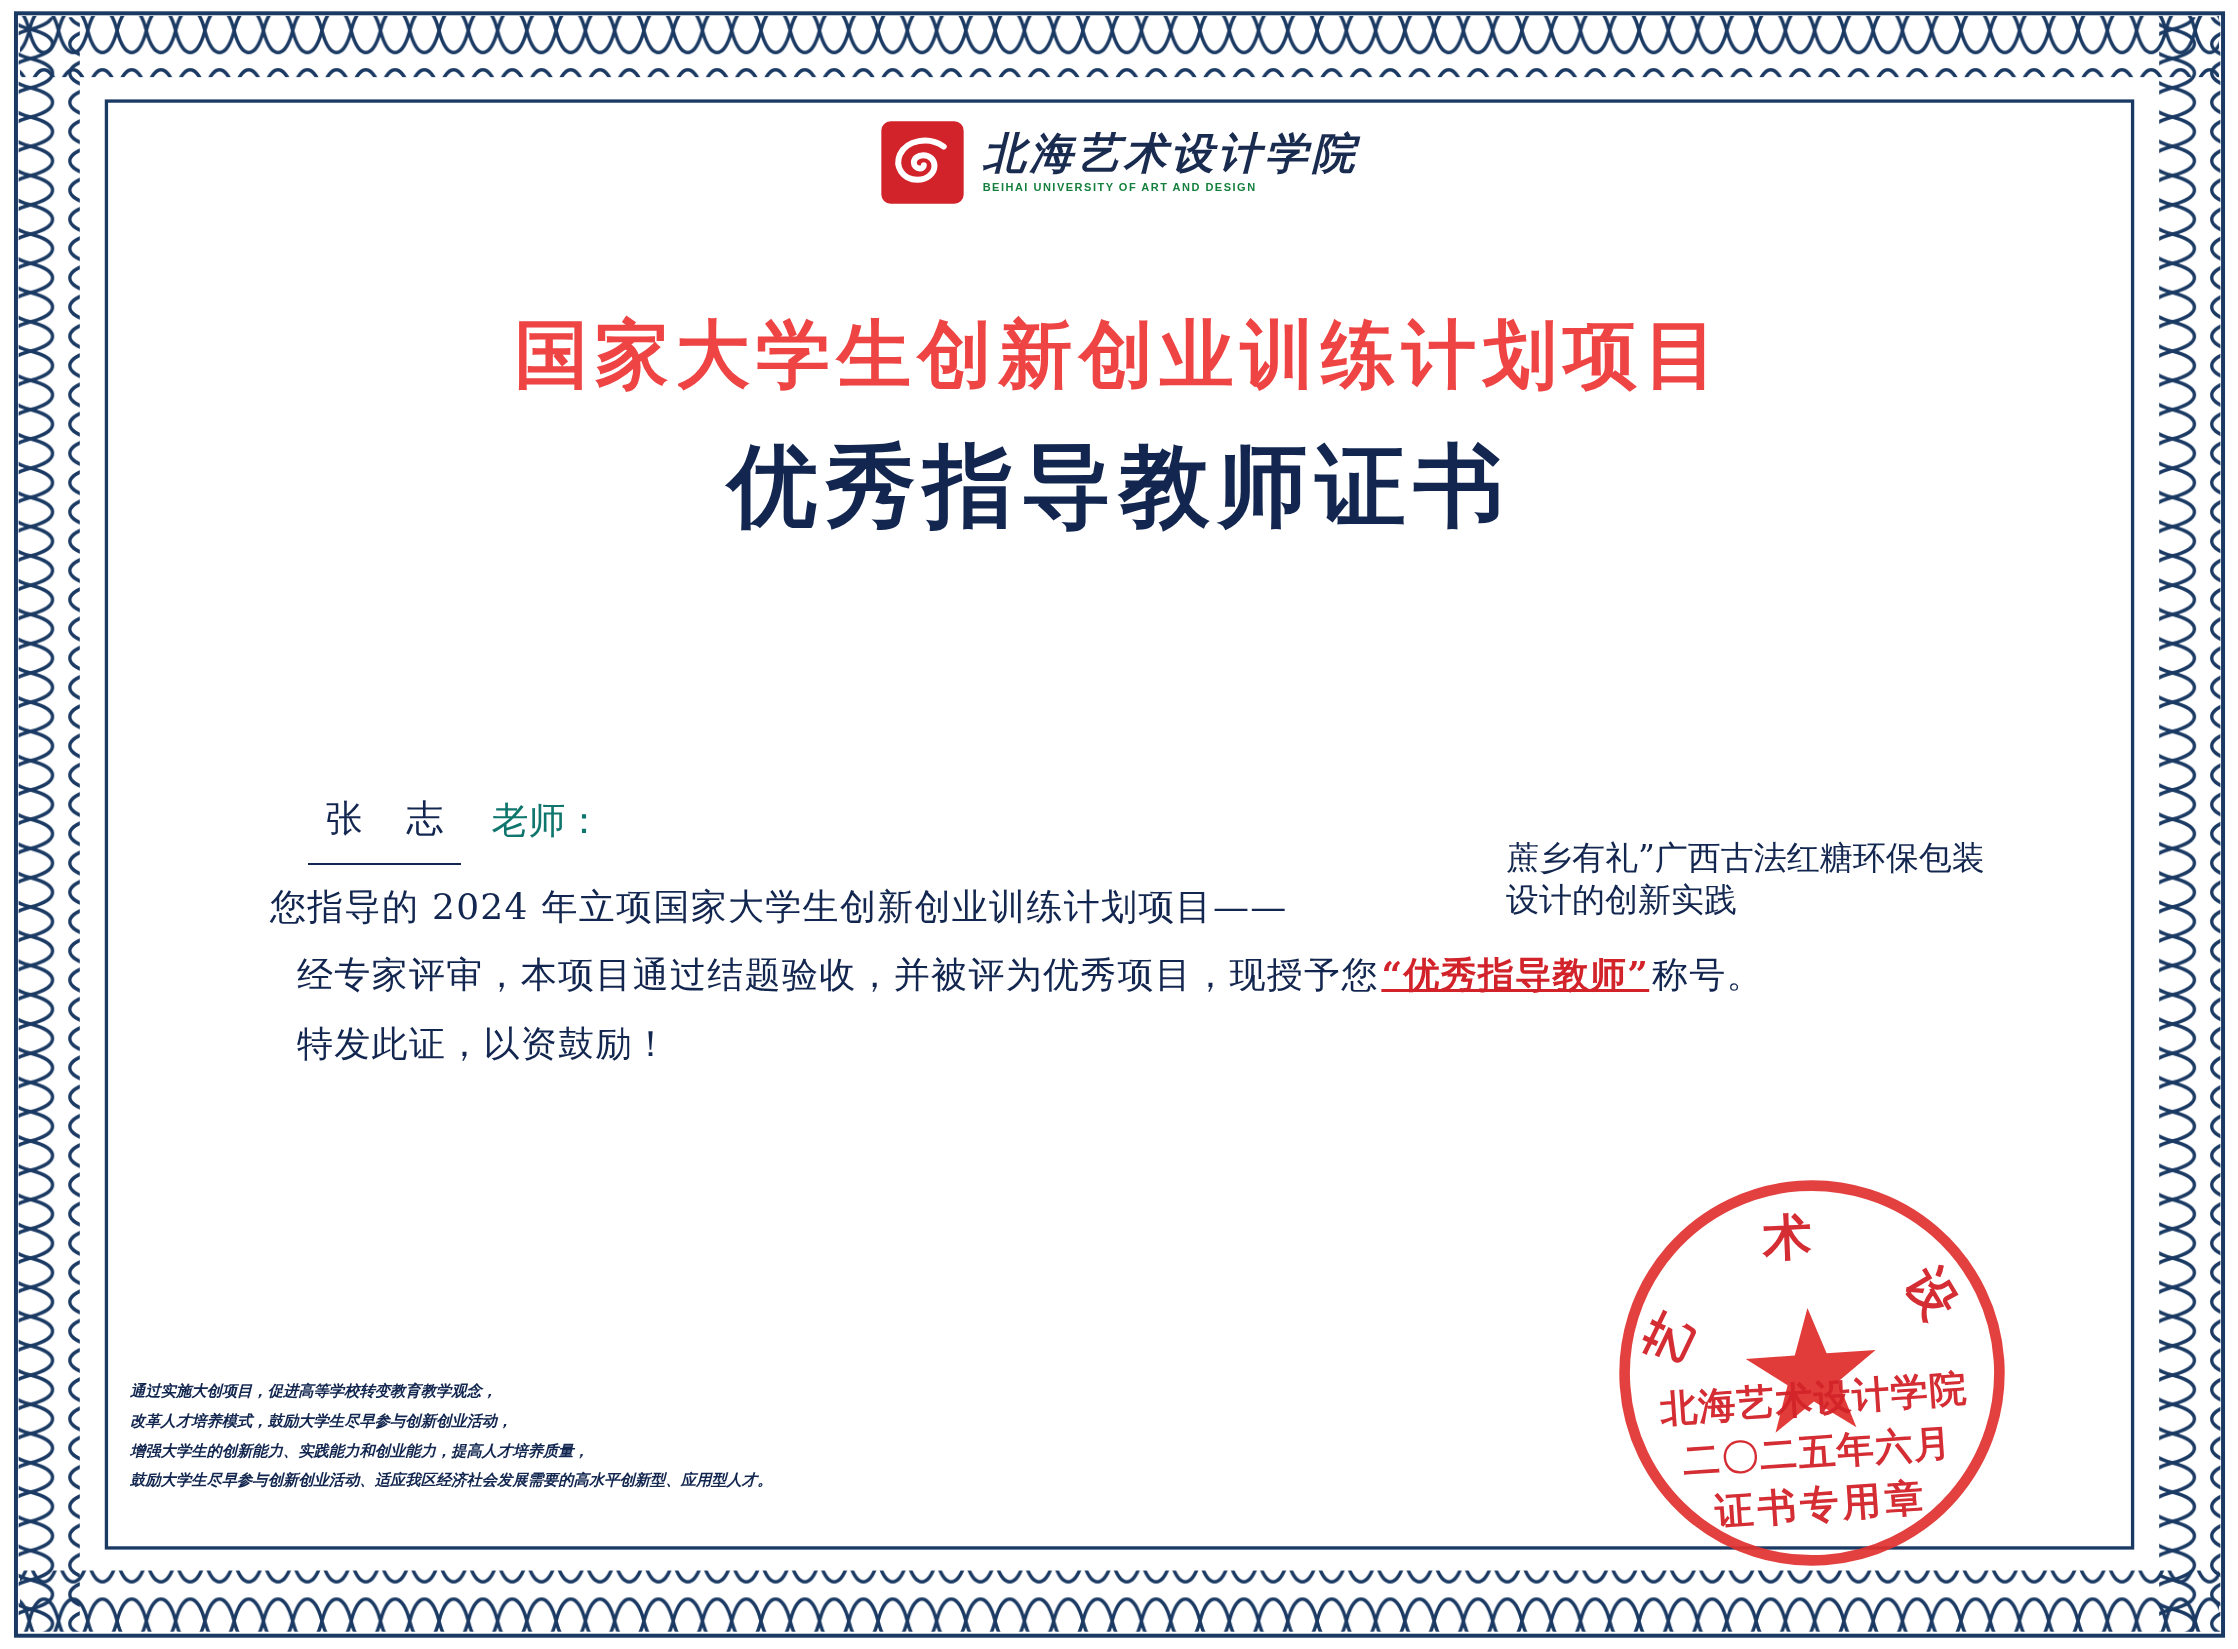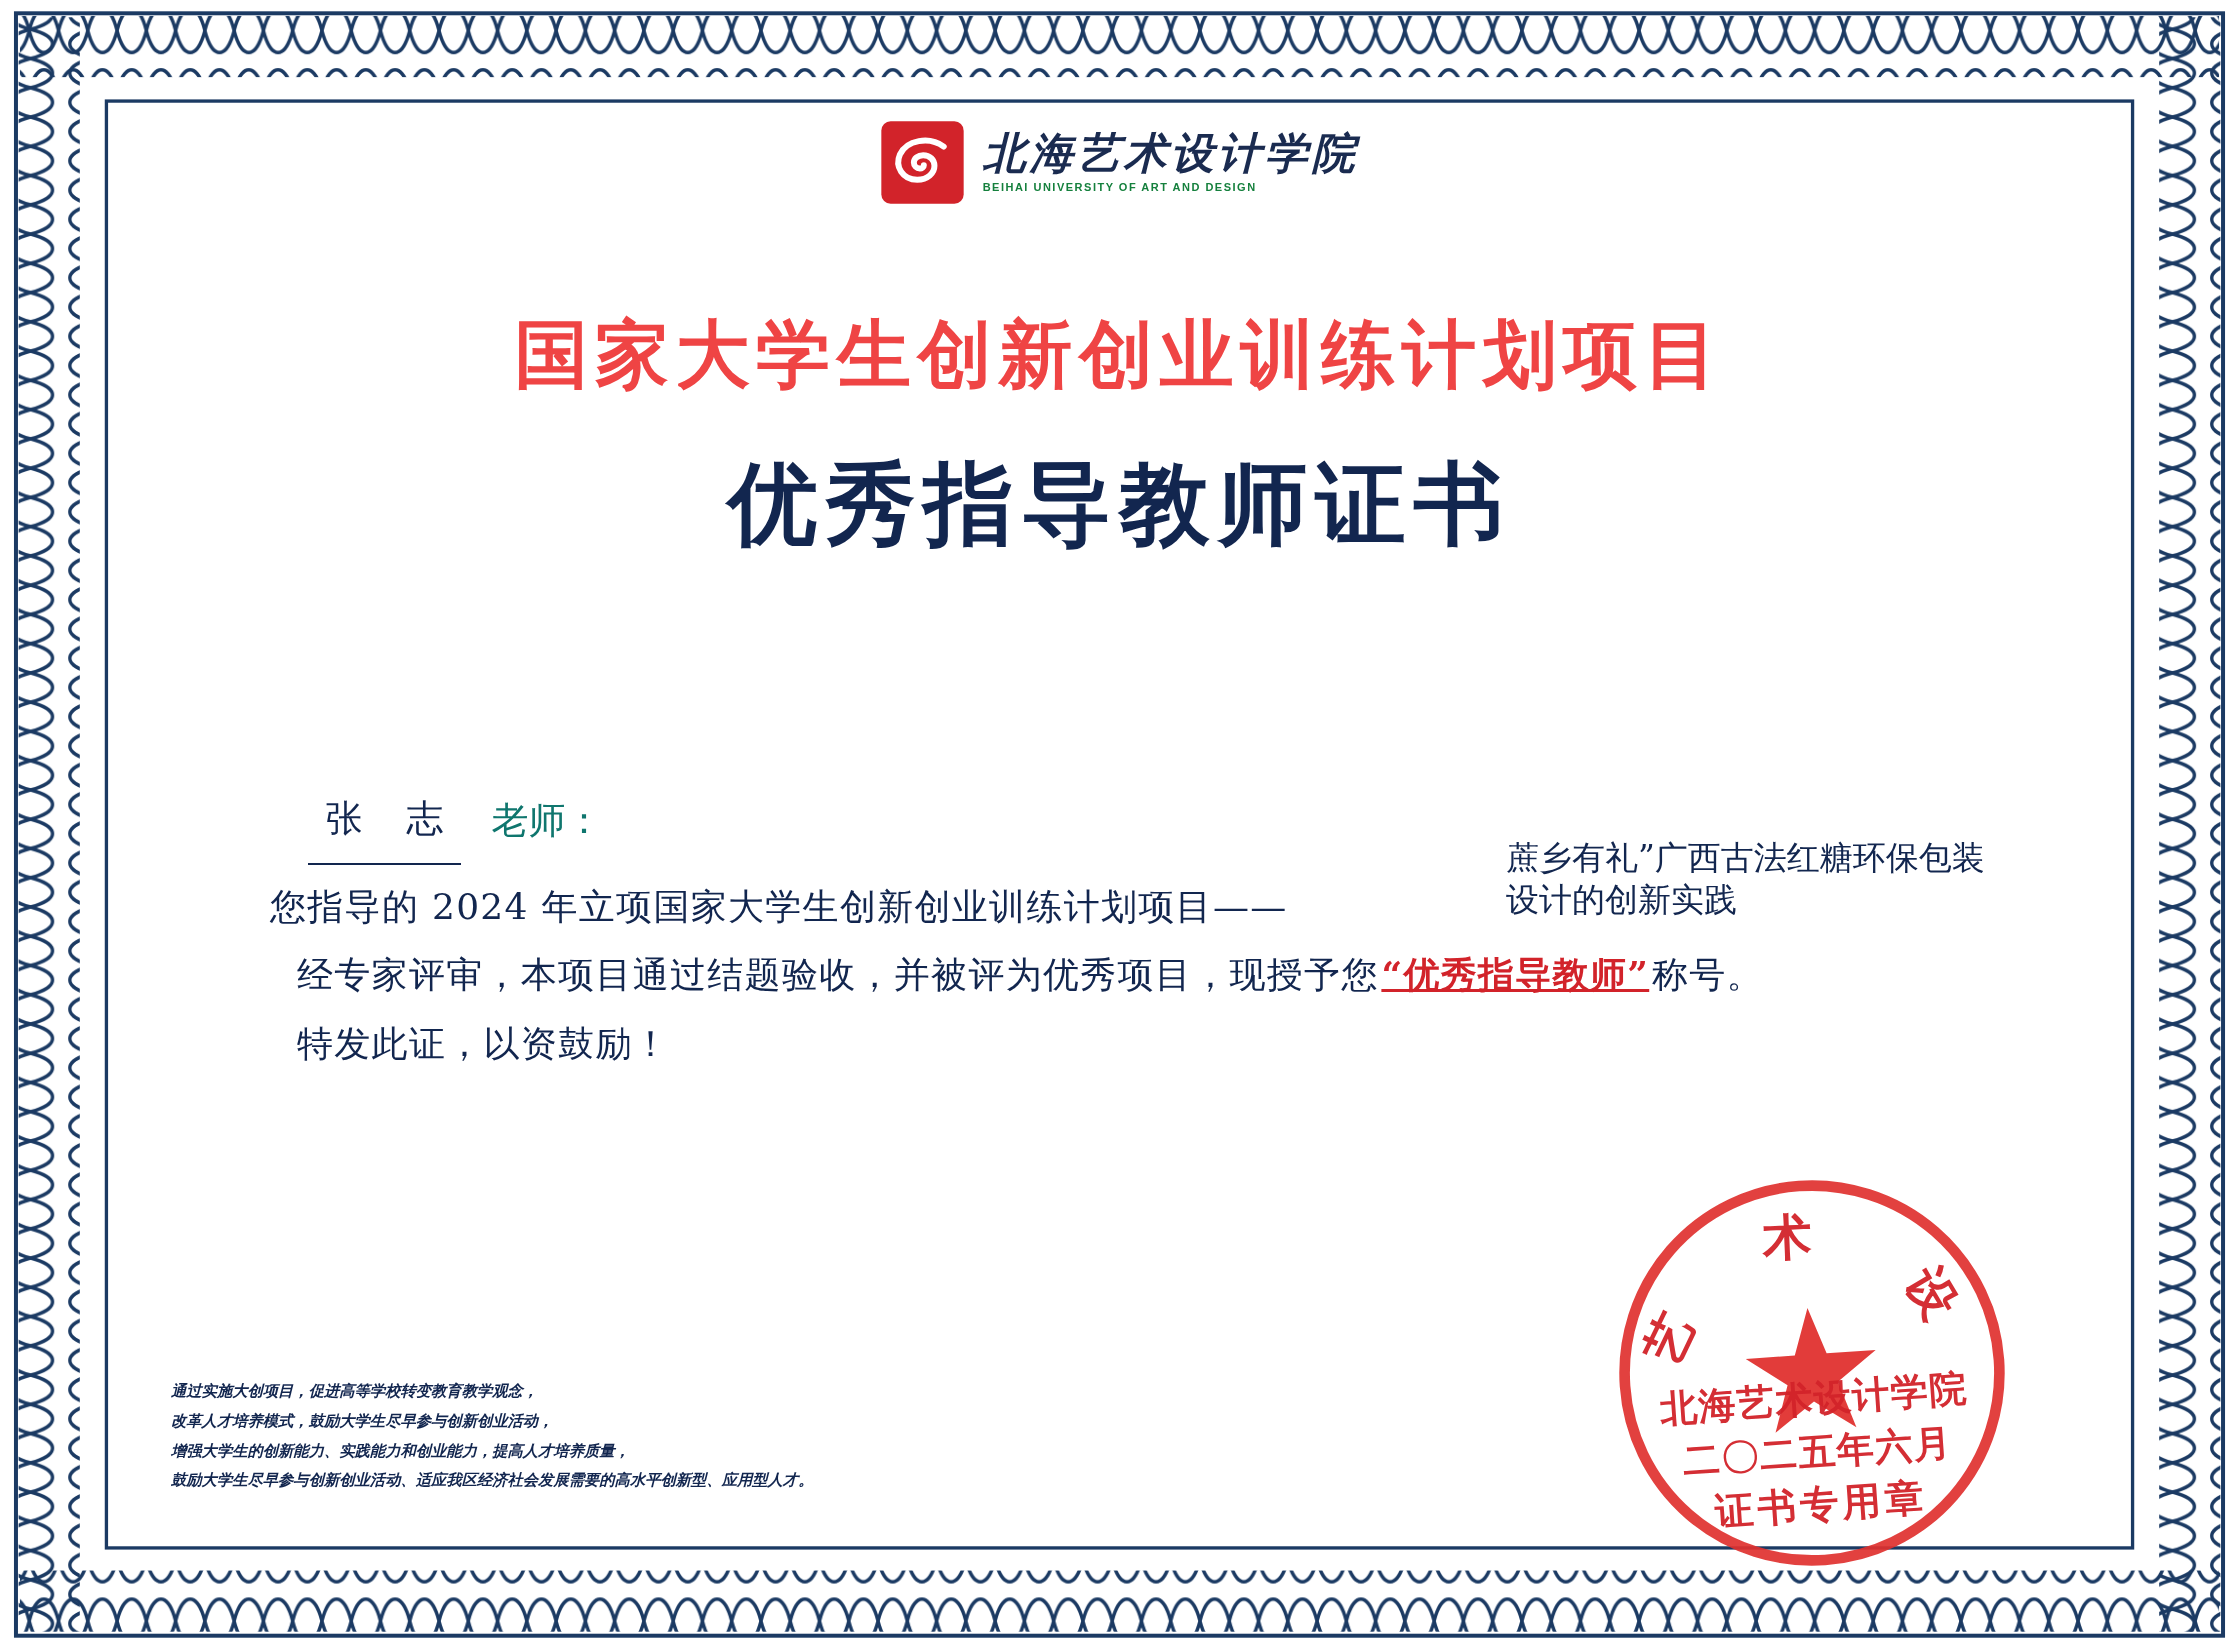"优秀指导教师证书" .title-sub { top: 444px -> 426px }
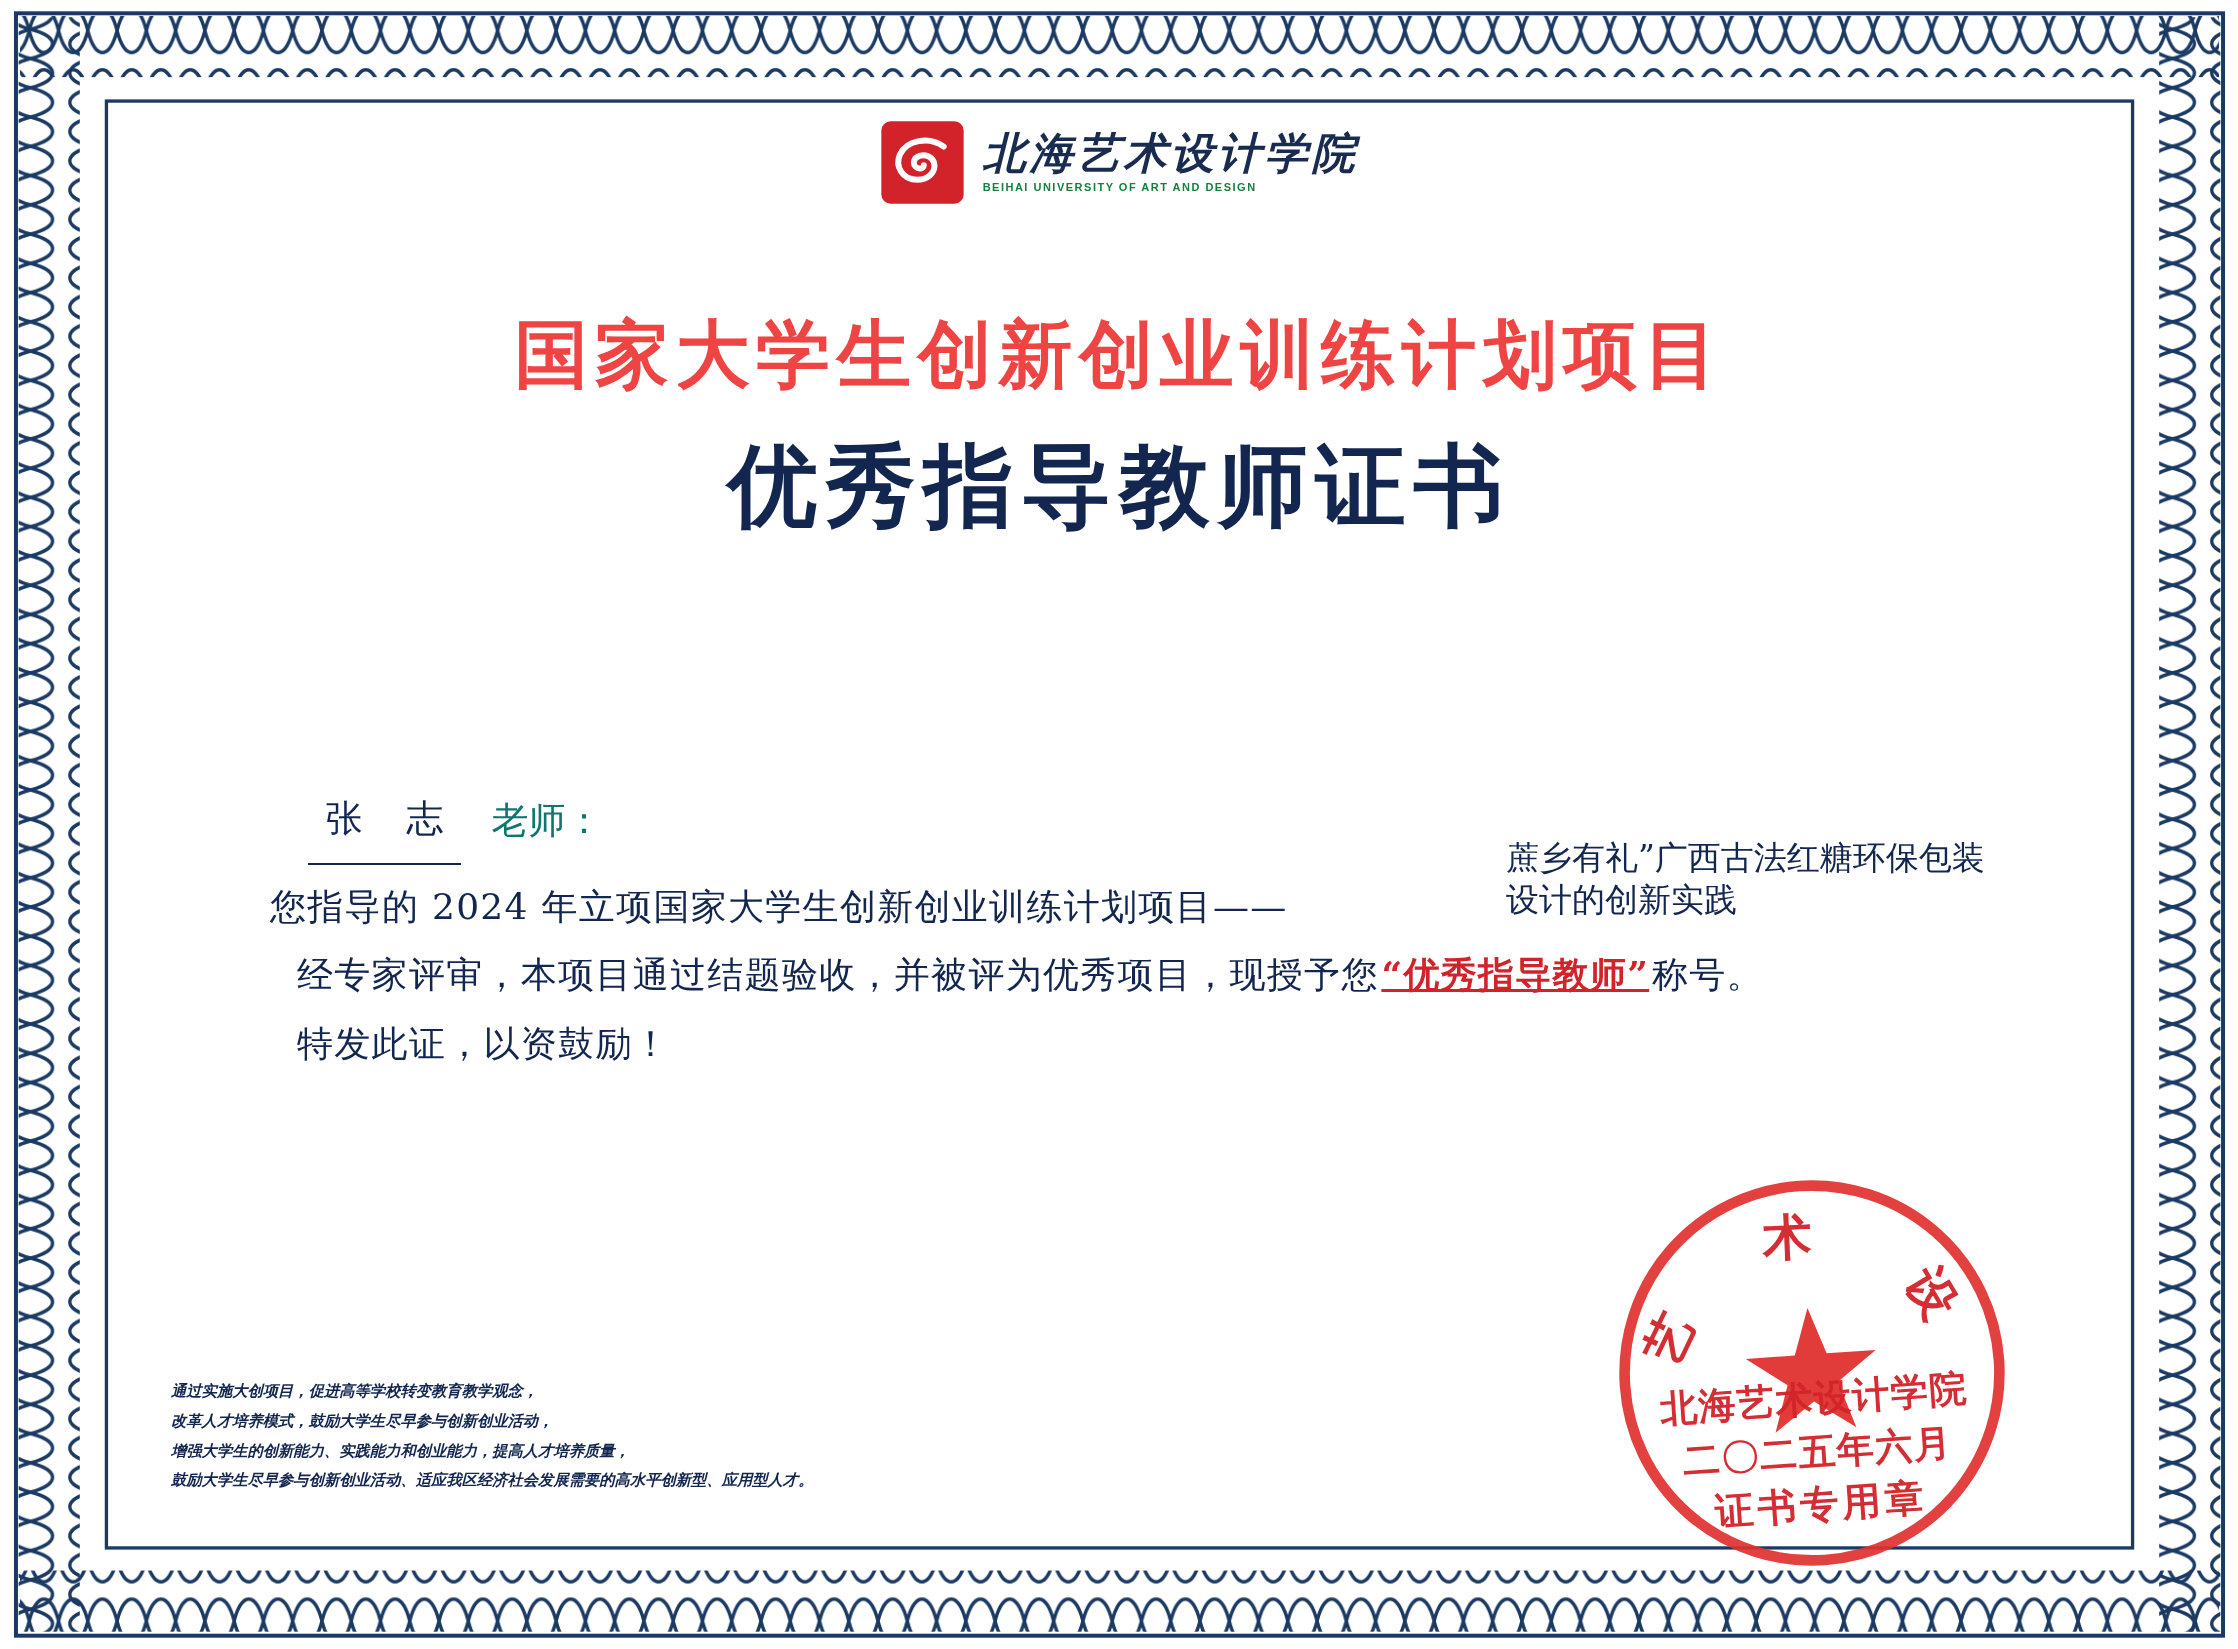"通过实施大创项目，促进高等学校转变教育教学观念，" .footnote { margin-left: 41px -> none }
